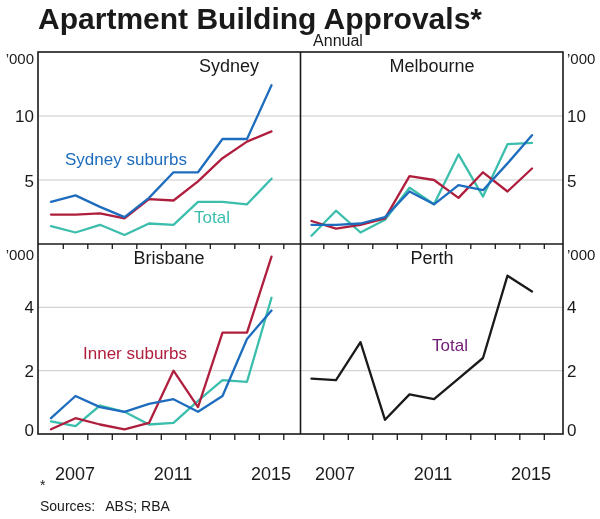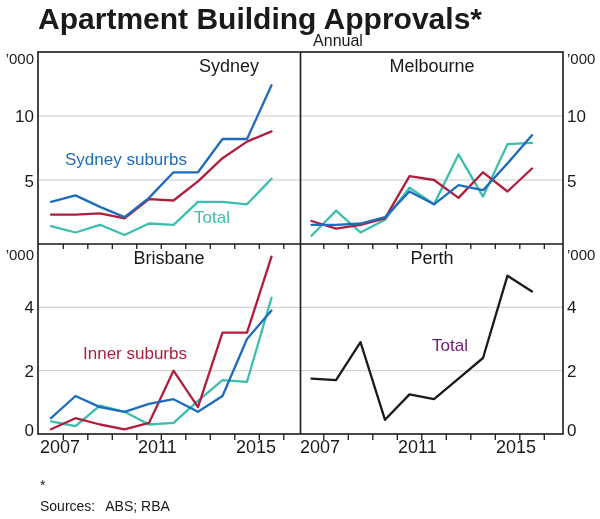"2007" .xlab { text-align: none -> center; top: 437px -> 464px }
